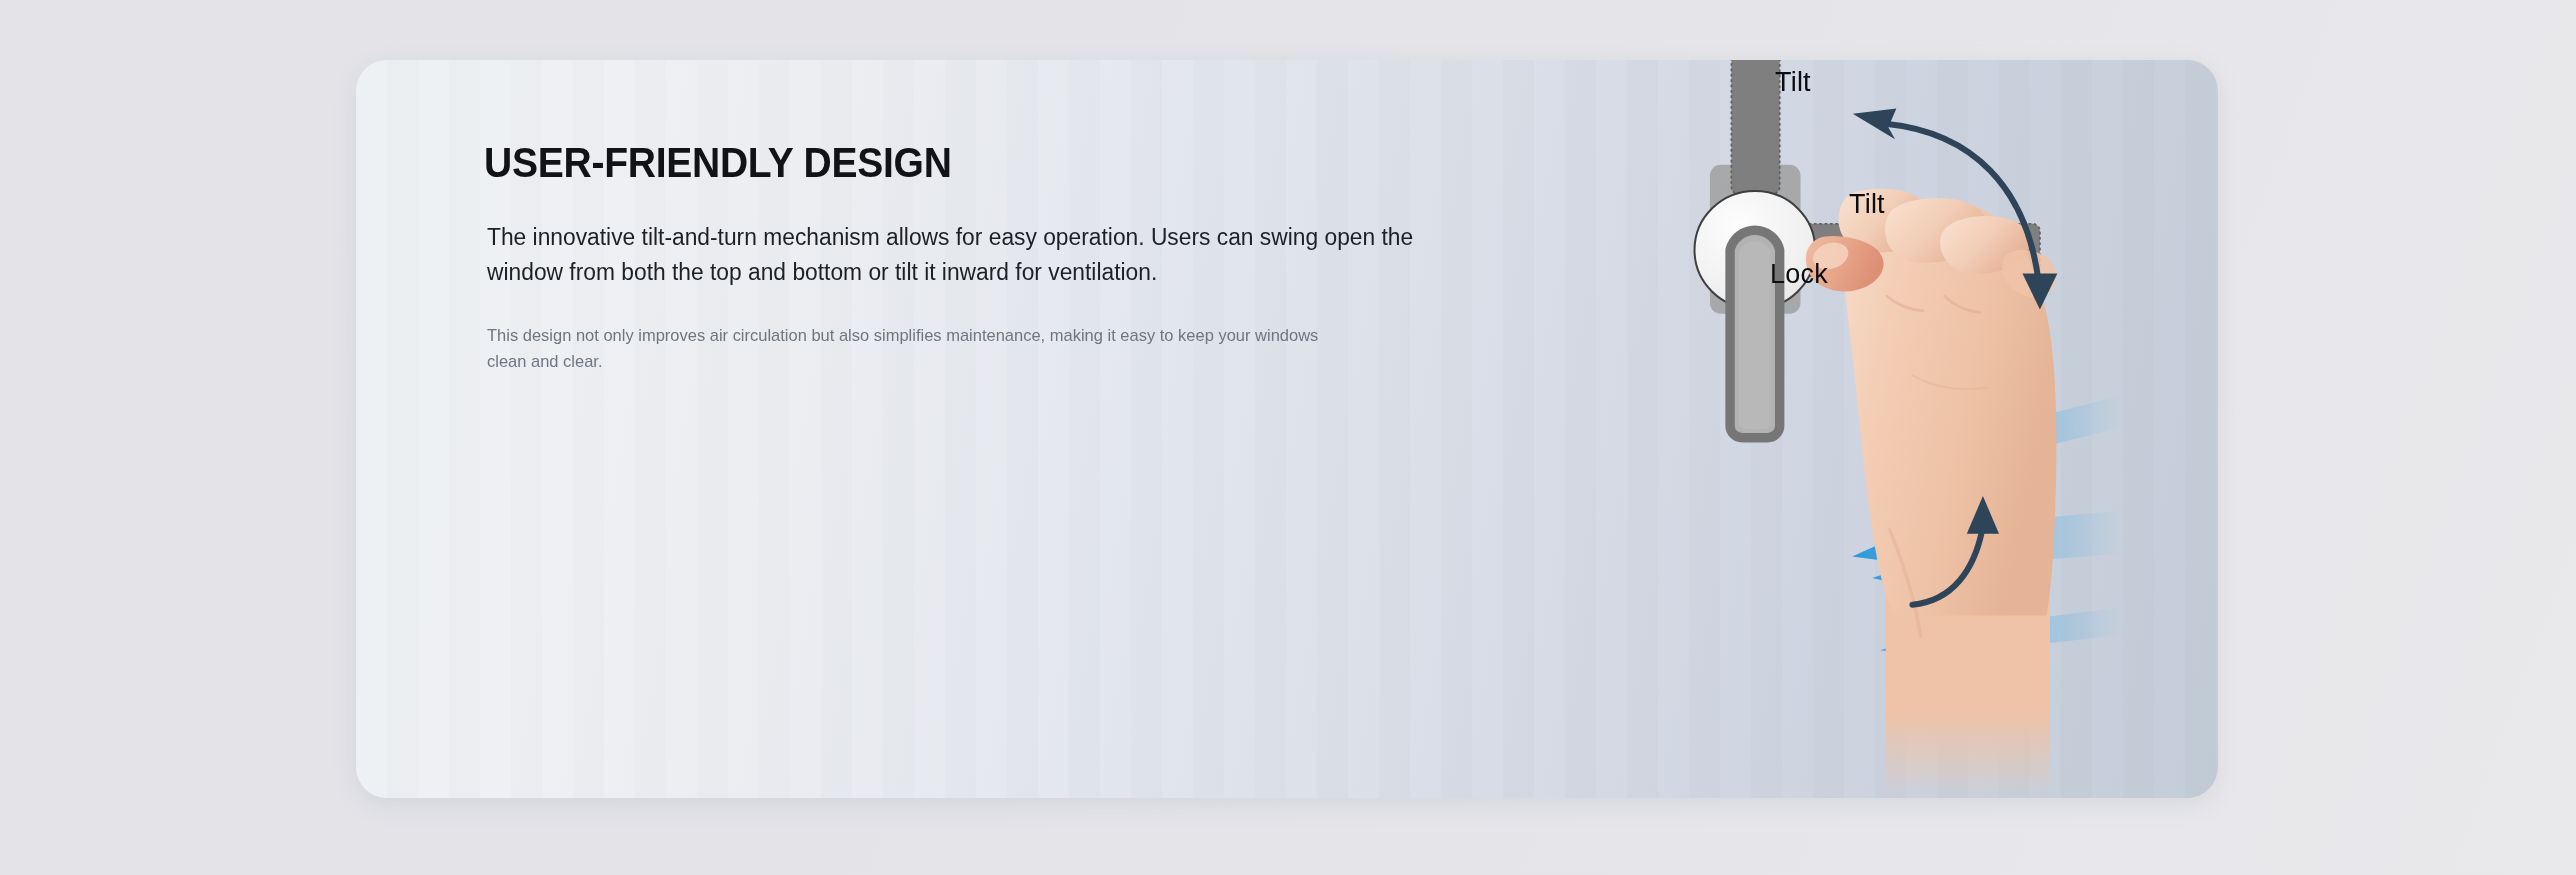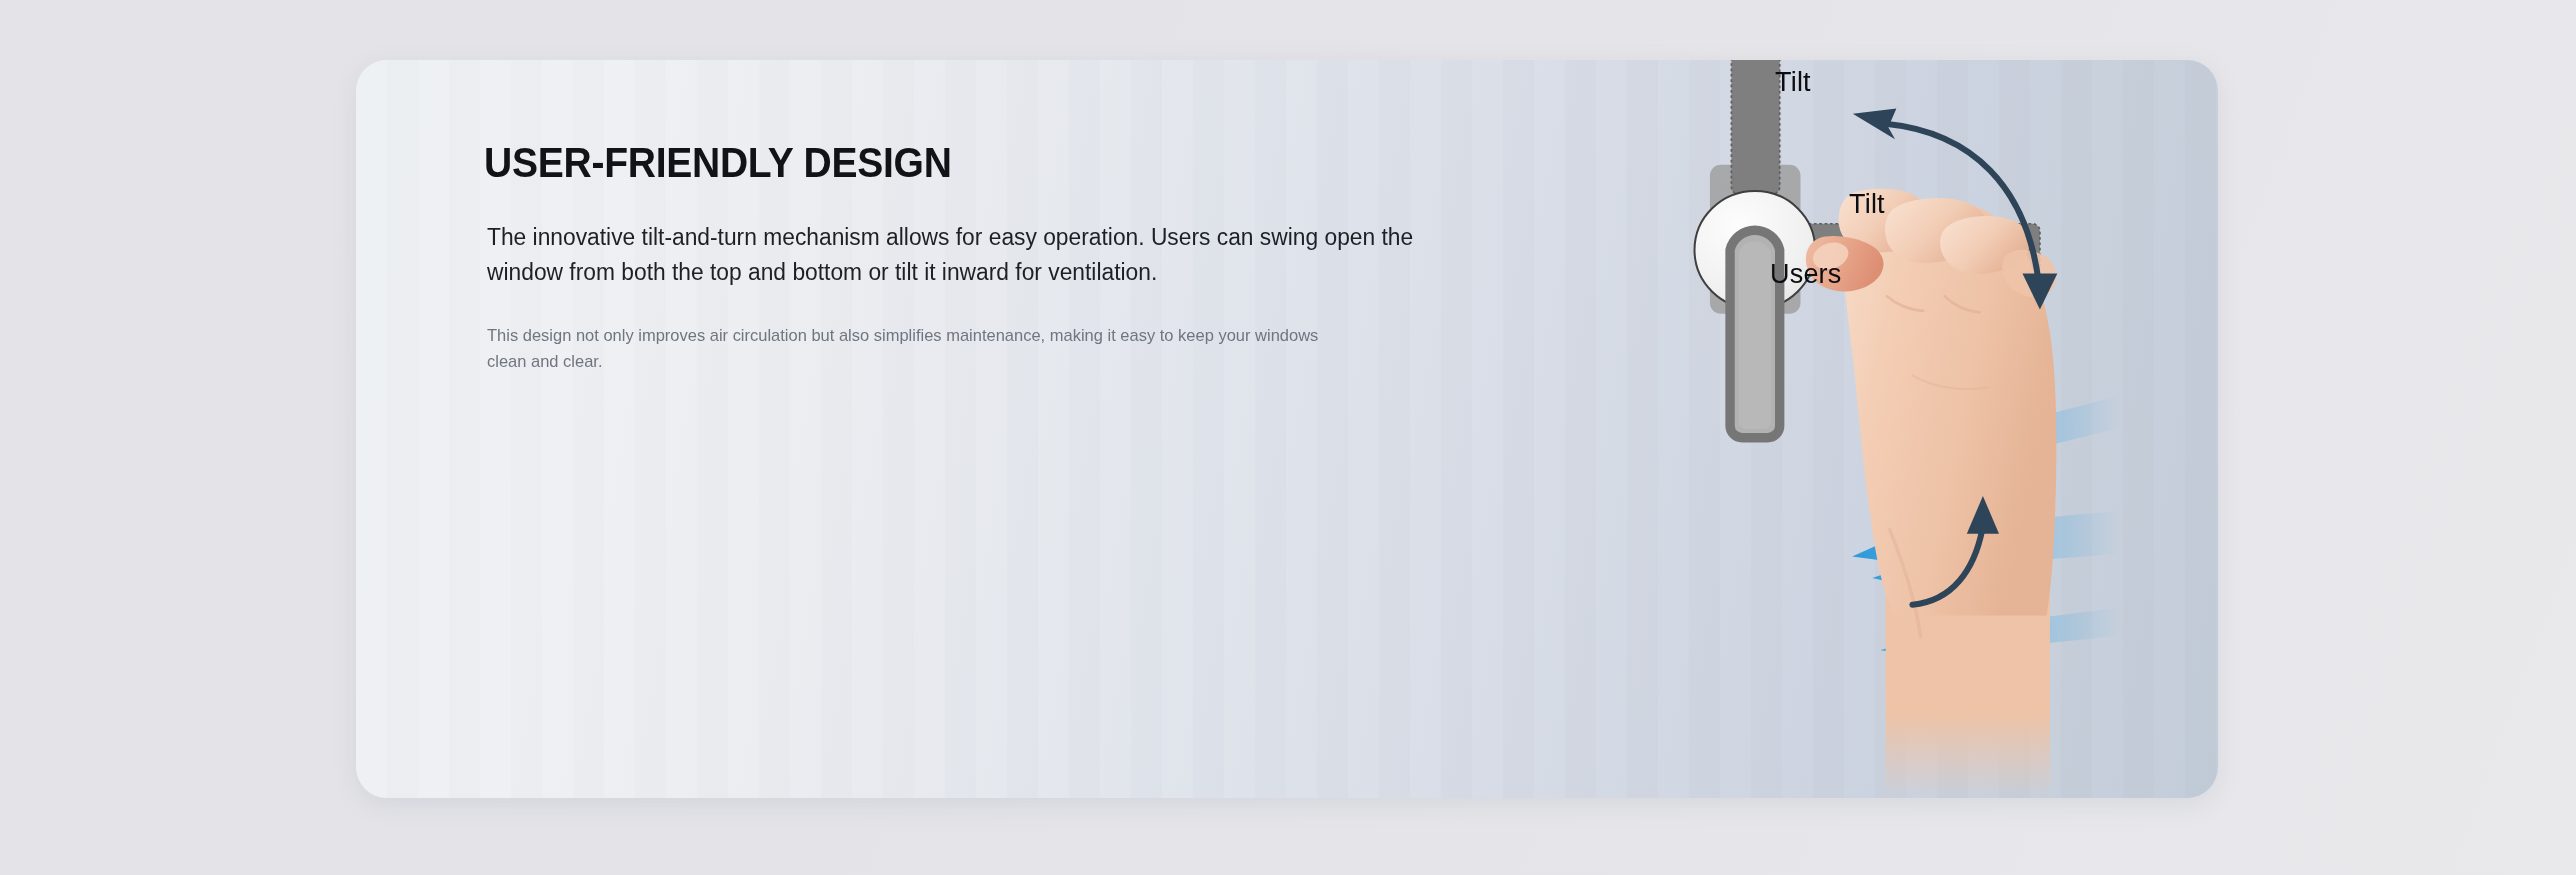"Users" div.label-txt { text: Users -> Lock }
